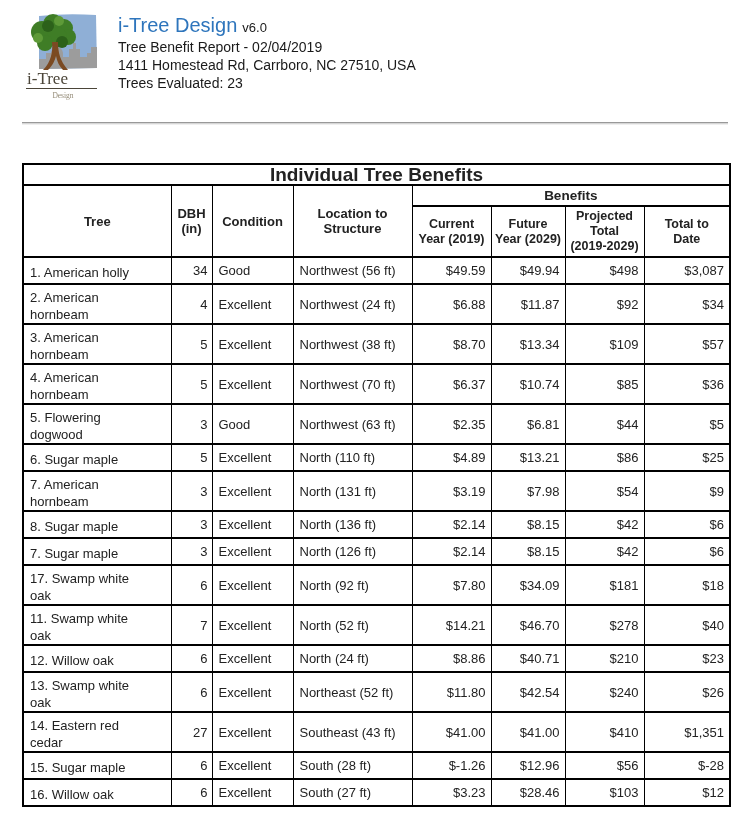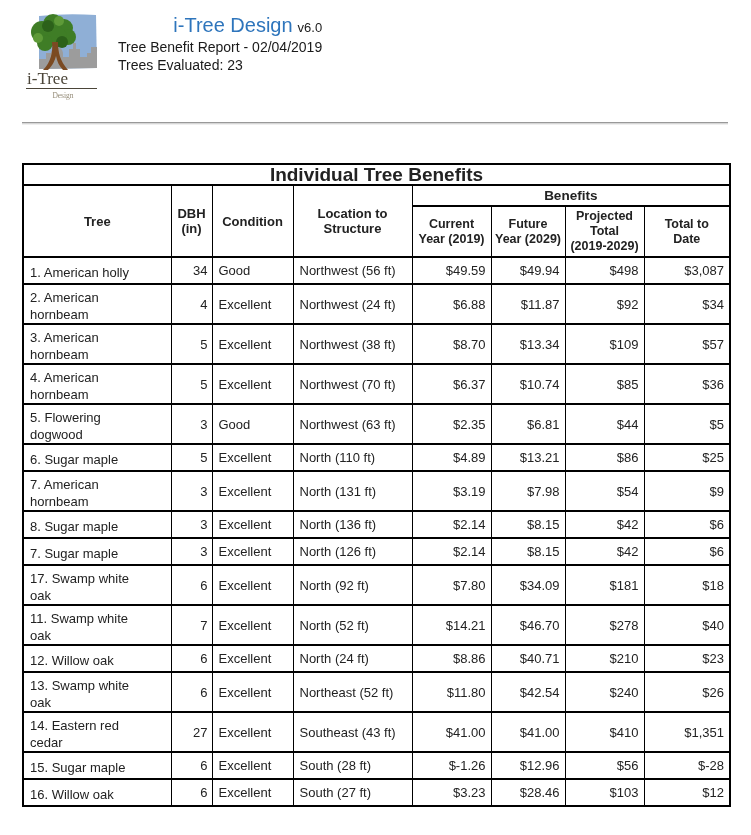"i-Tree Design" .title-line { justify-content: flex-end -> none }
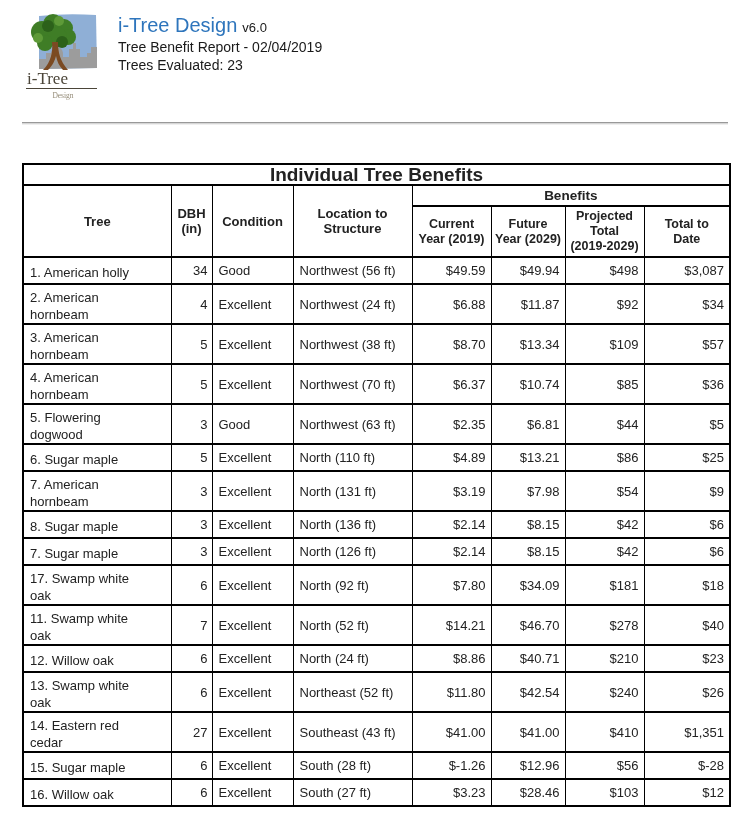"1411 Homestead Rd, Carrboro, NC" div.header-line { html: none -> <div>1411 Homestead Rd, Carrboro, NC 27510, USA</div> }
